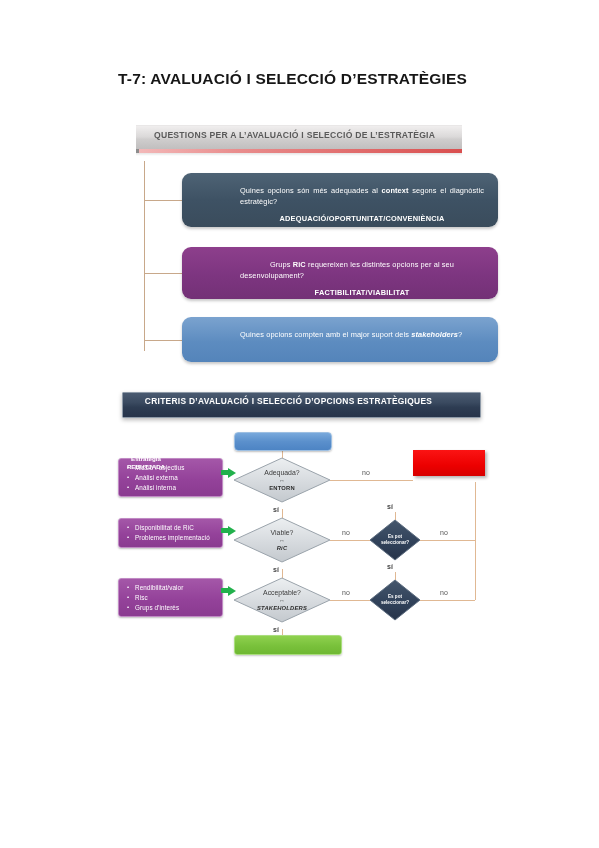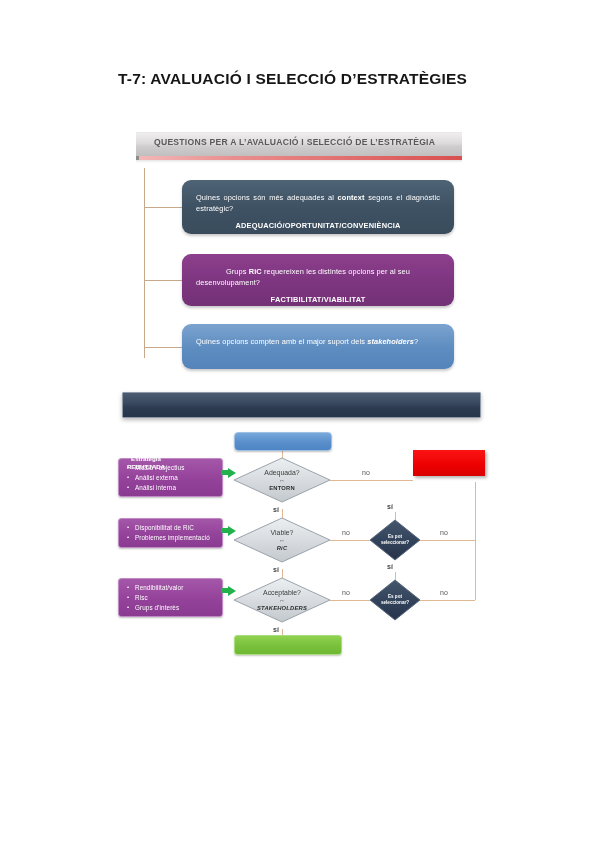"QUESTIONS PER A L’AVALUACIÓ I" .d1 { top: 132px -> 125px }
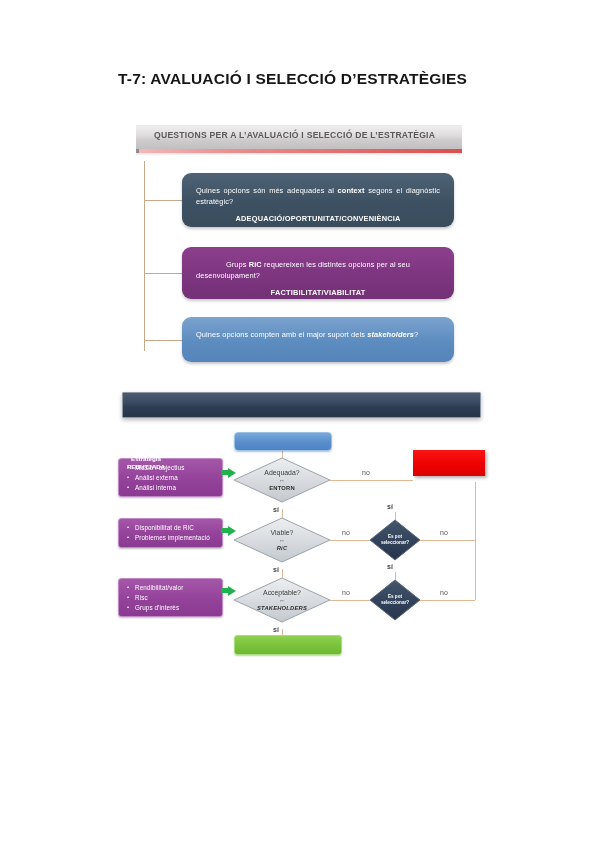"Quines opcions són més adequades" .qbox { padding-left: none -> 44px }
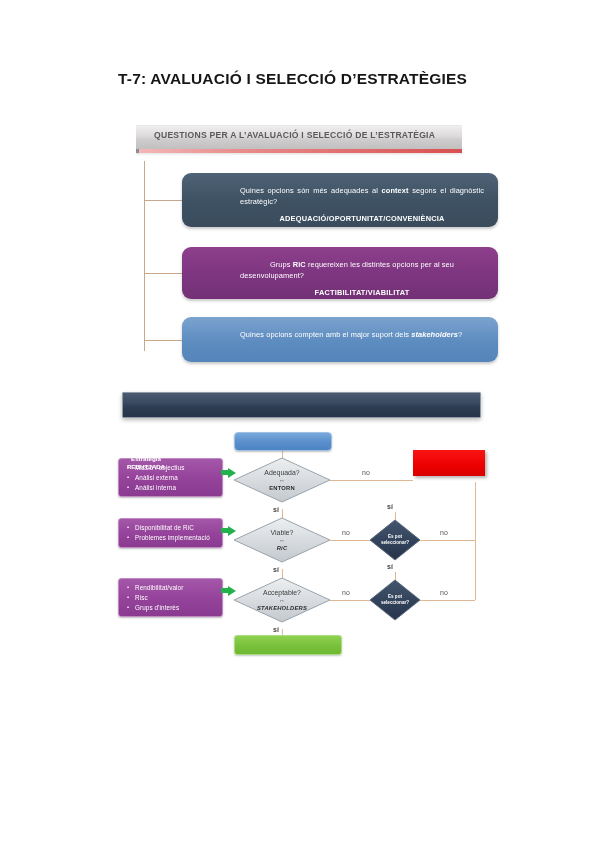"CRITERIS D’AVALUACIÓ I SELECCIÓ" div.d2-header-text { html: none -> <div>CRITERIS D’AVALUACIÓ I SELECCIÓ D’OPCIONS ESTRATÈGIQUES</div> }
